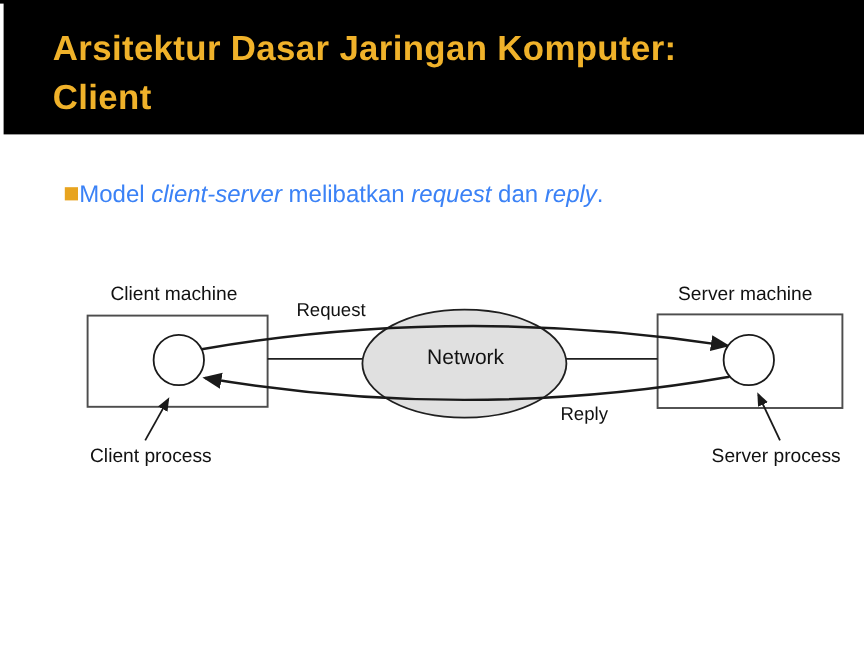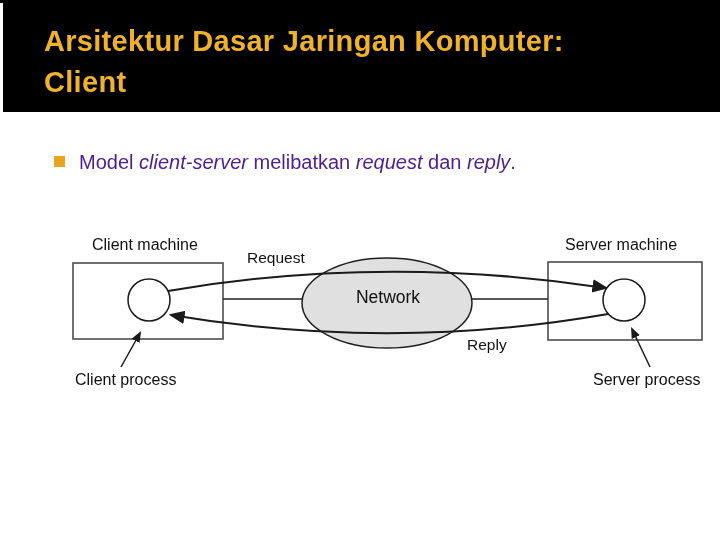"Model client-server melibatkan request" .bullet-text { color: #4c1d95 -> #3b82f6; margin-left: 14px -> 1px }
